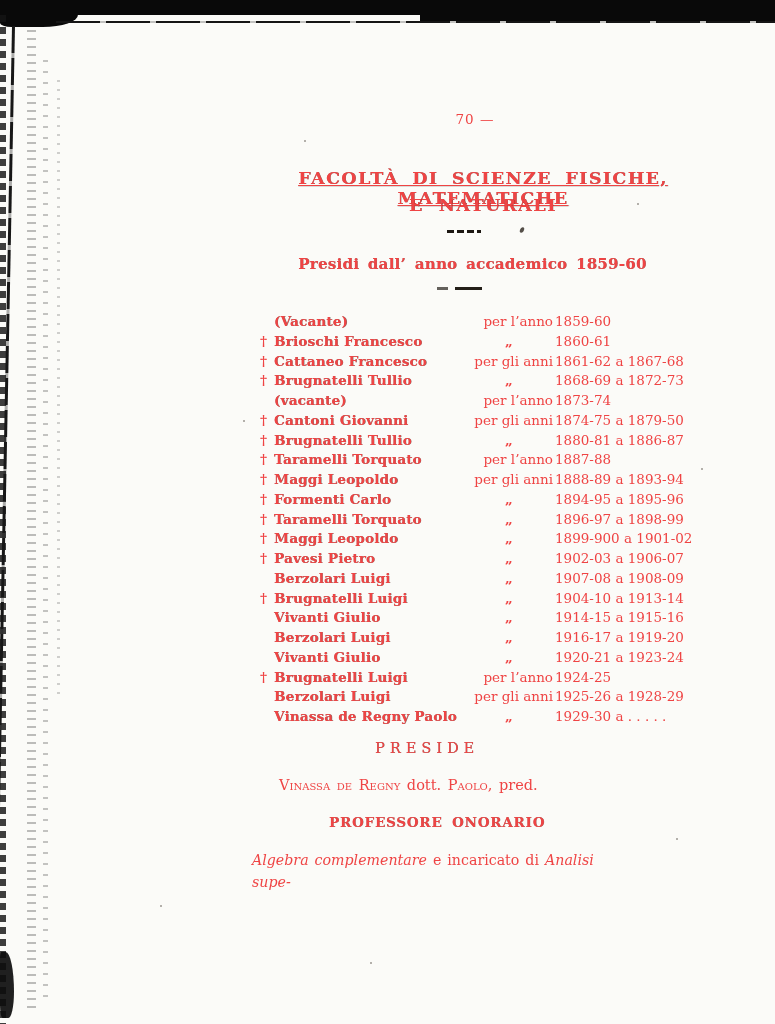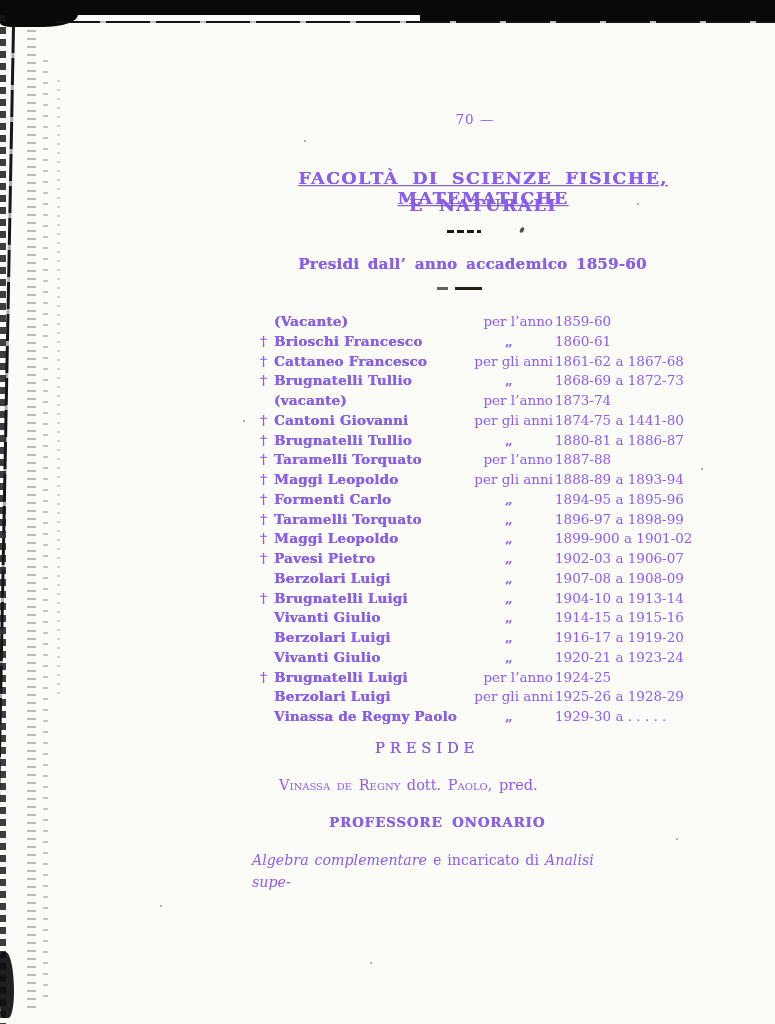"70 —" .screen { color: #8b5cf6 -> #ef4444 }
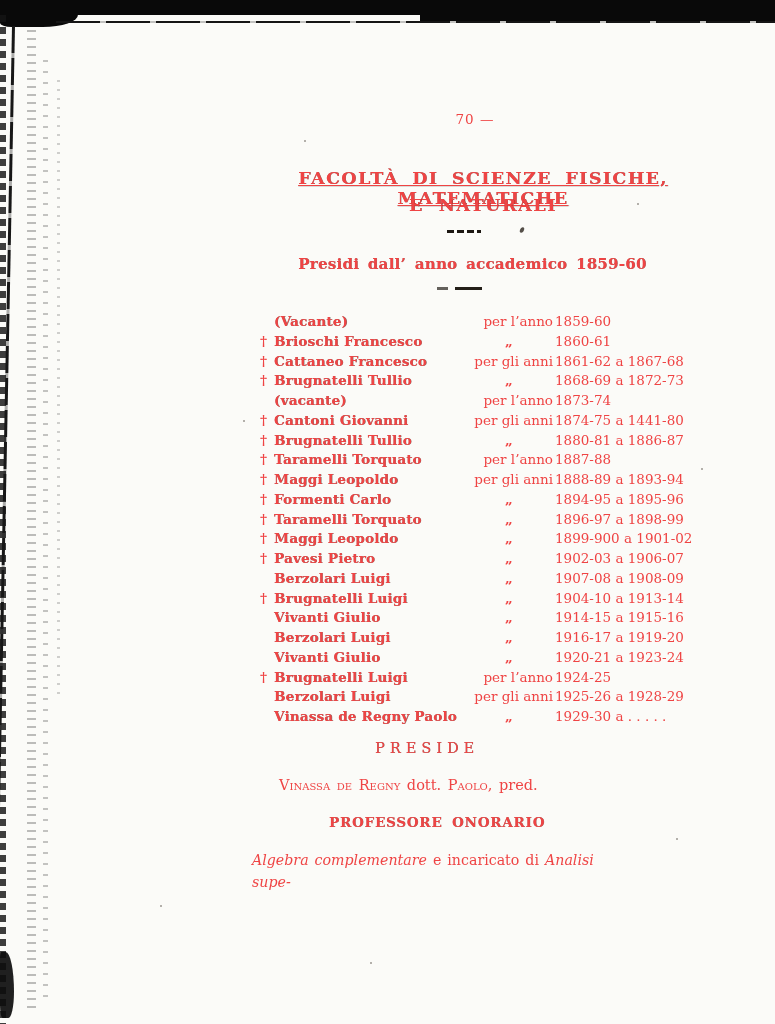"1874-75 a 1441-80" span.yr { text: 1441-80 -> 1879-50 }
